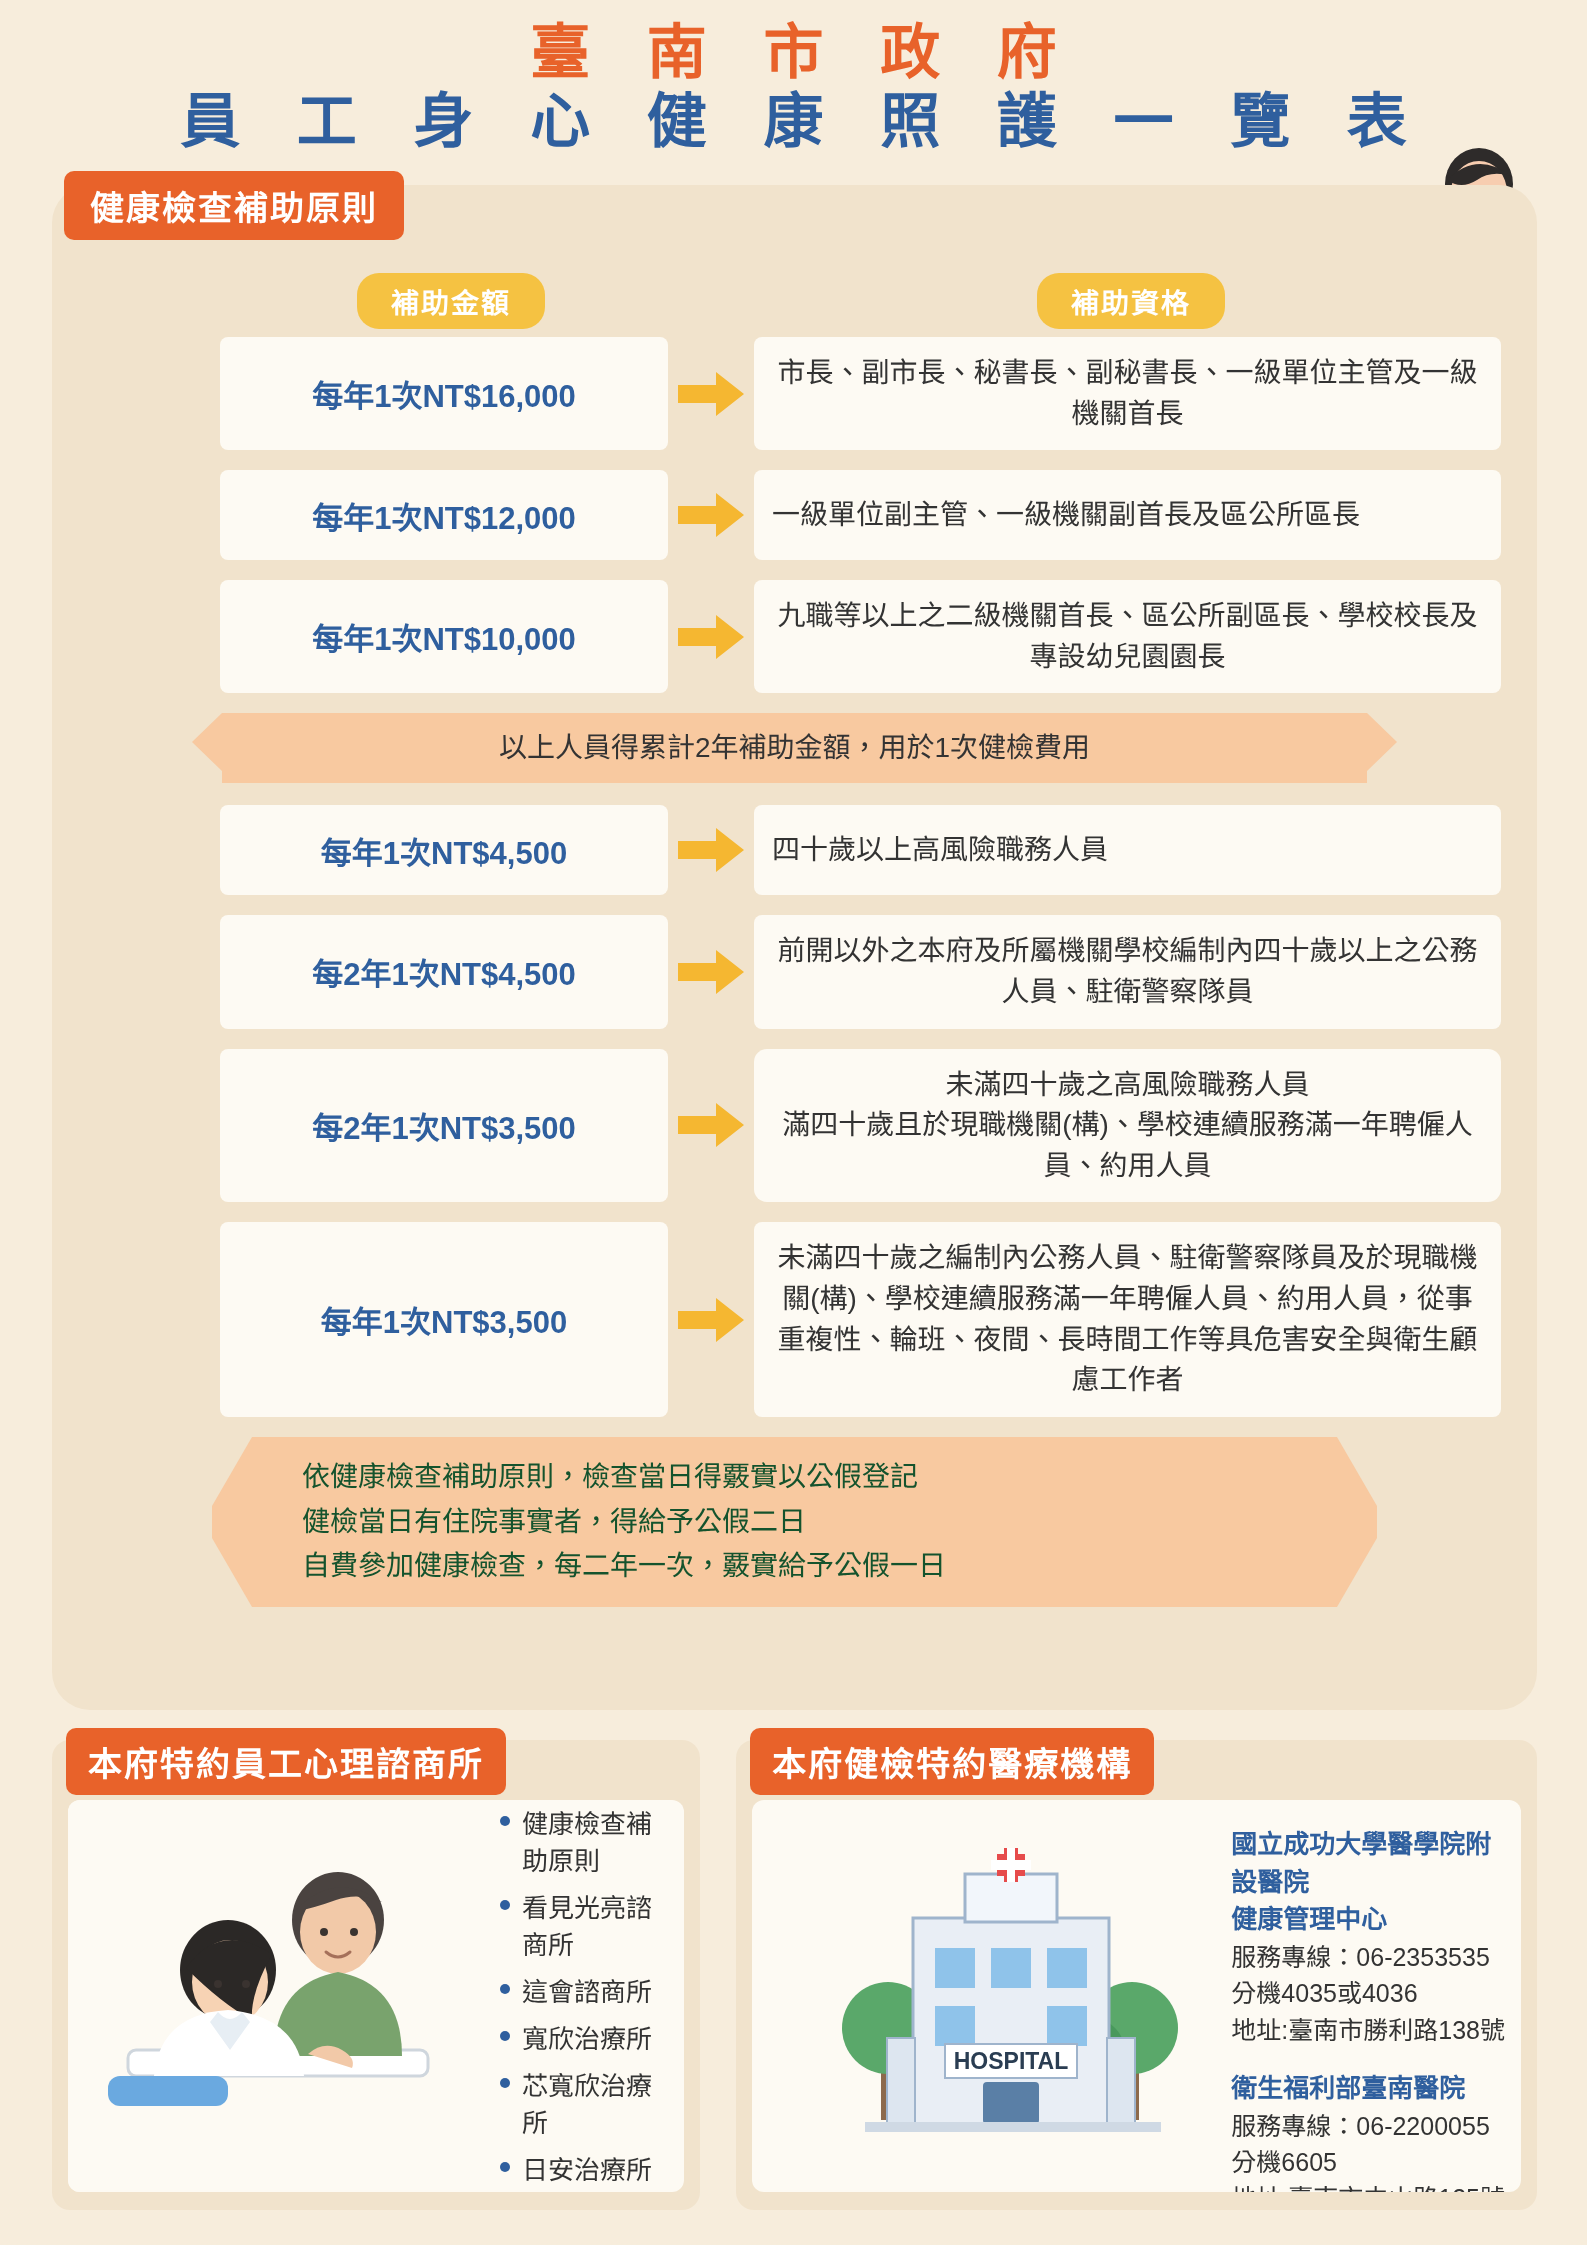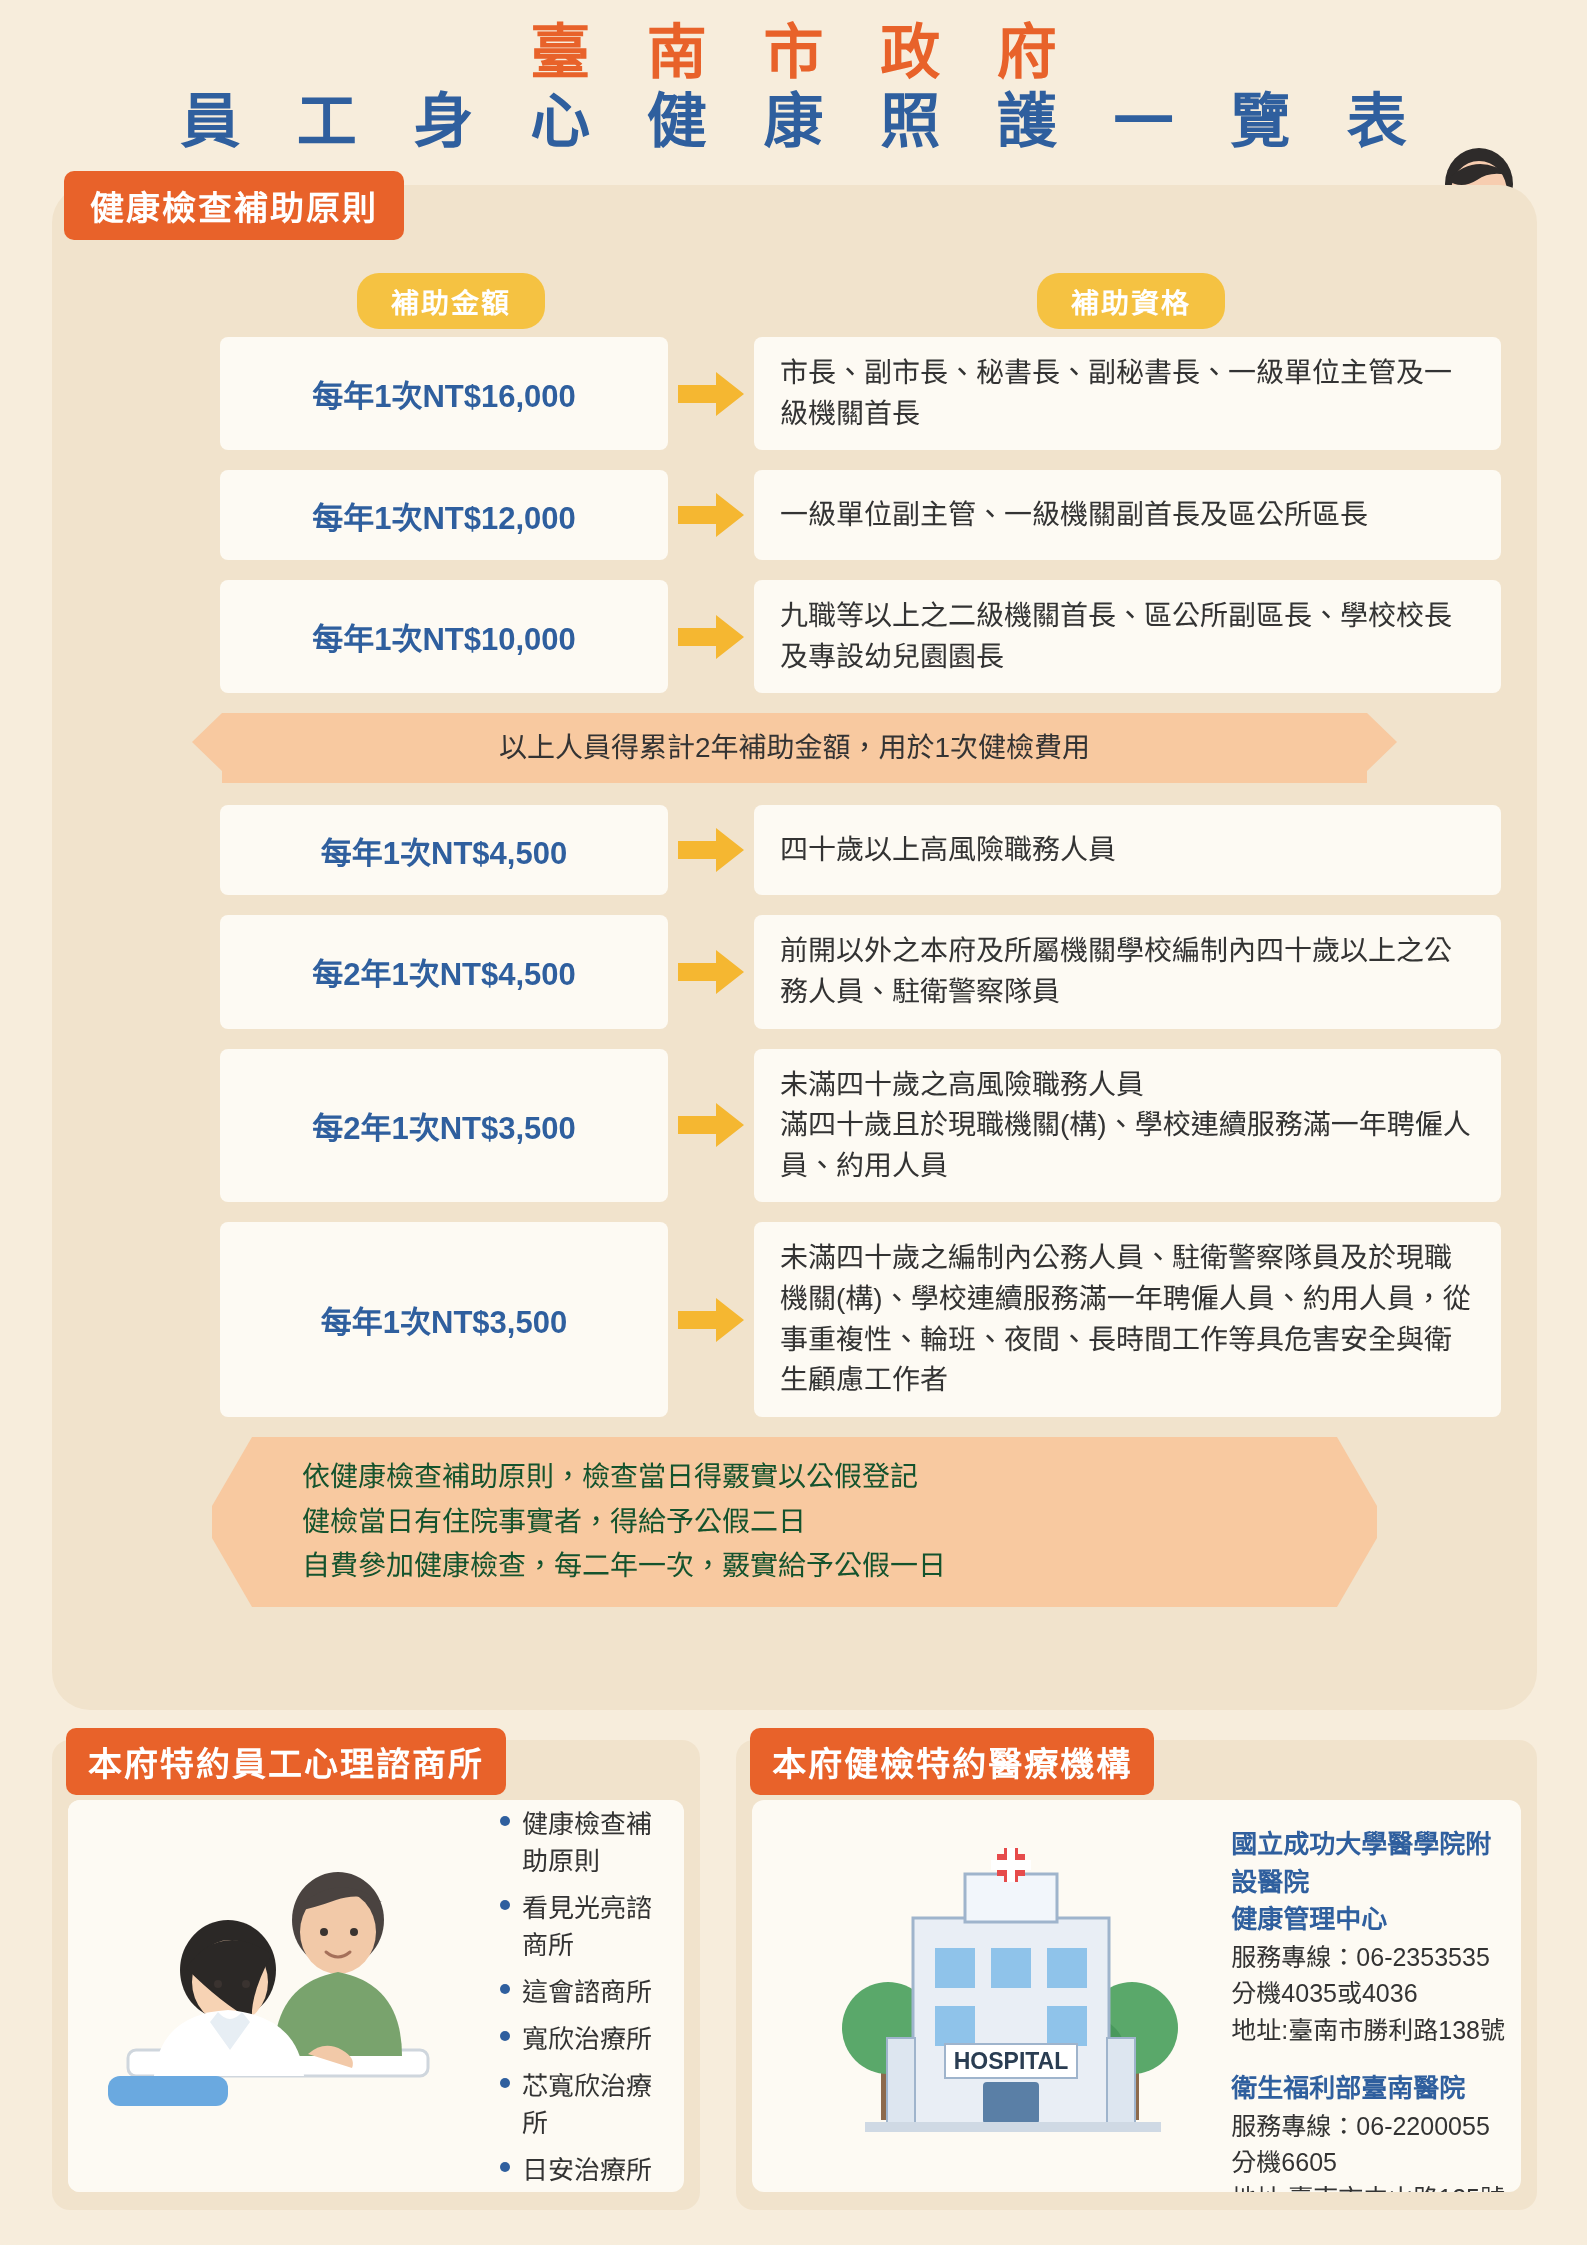"市長、副市長、秘書長、副秘書長、一級單位主管及一級機關首長" .qual-box { padding: 16px 26px -> 16px 18px; text-align: none -> center }
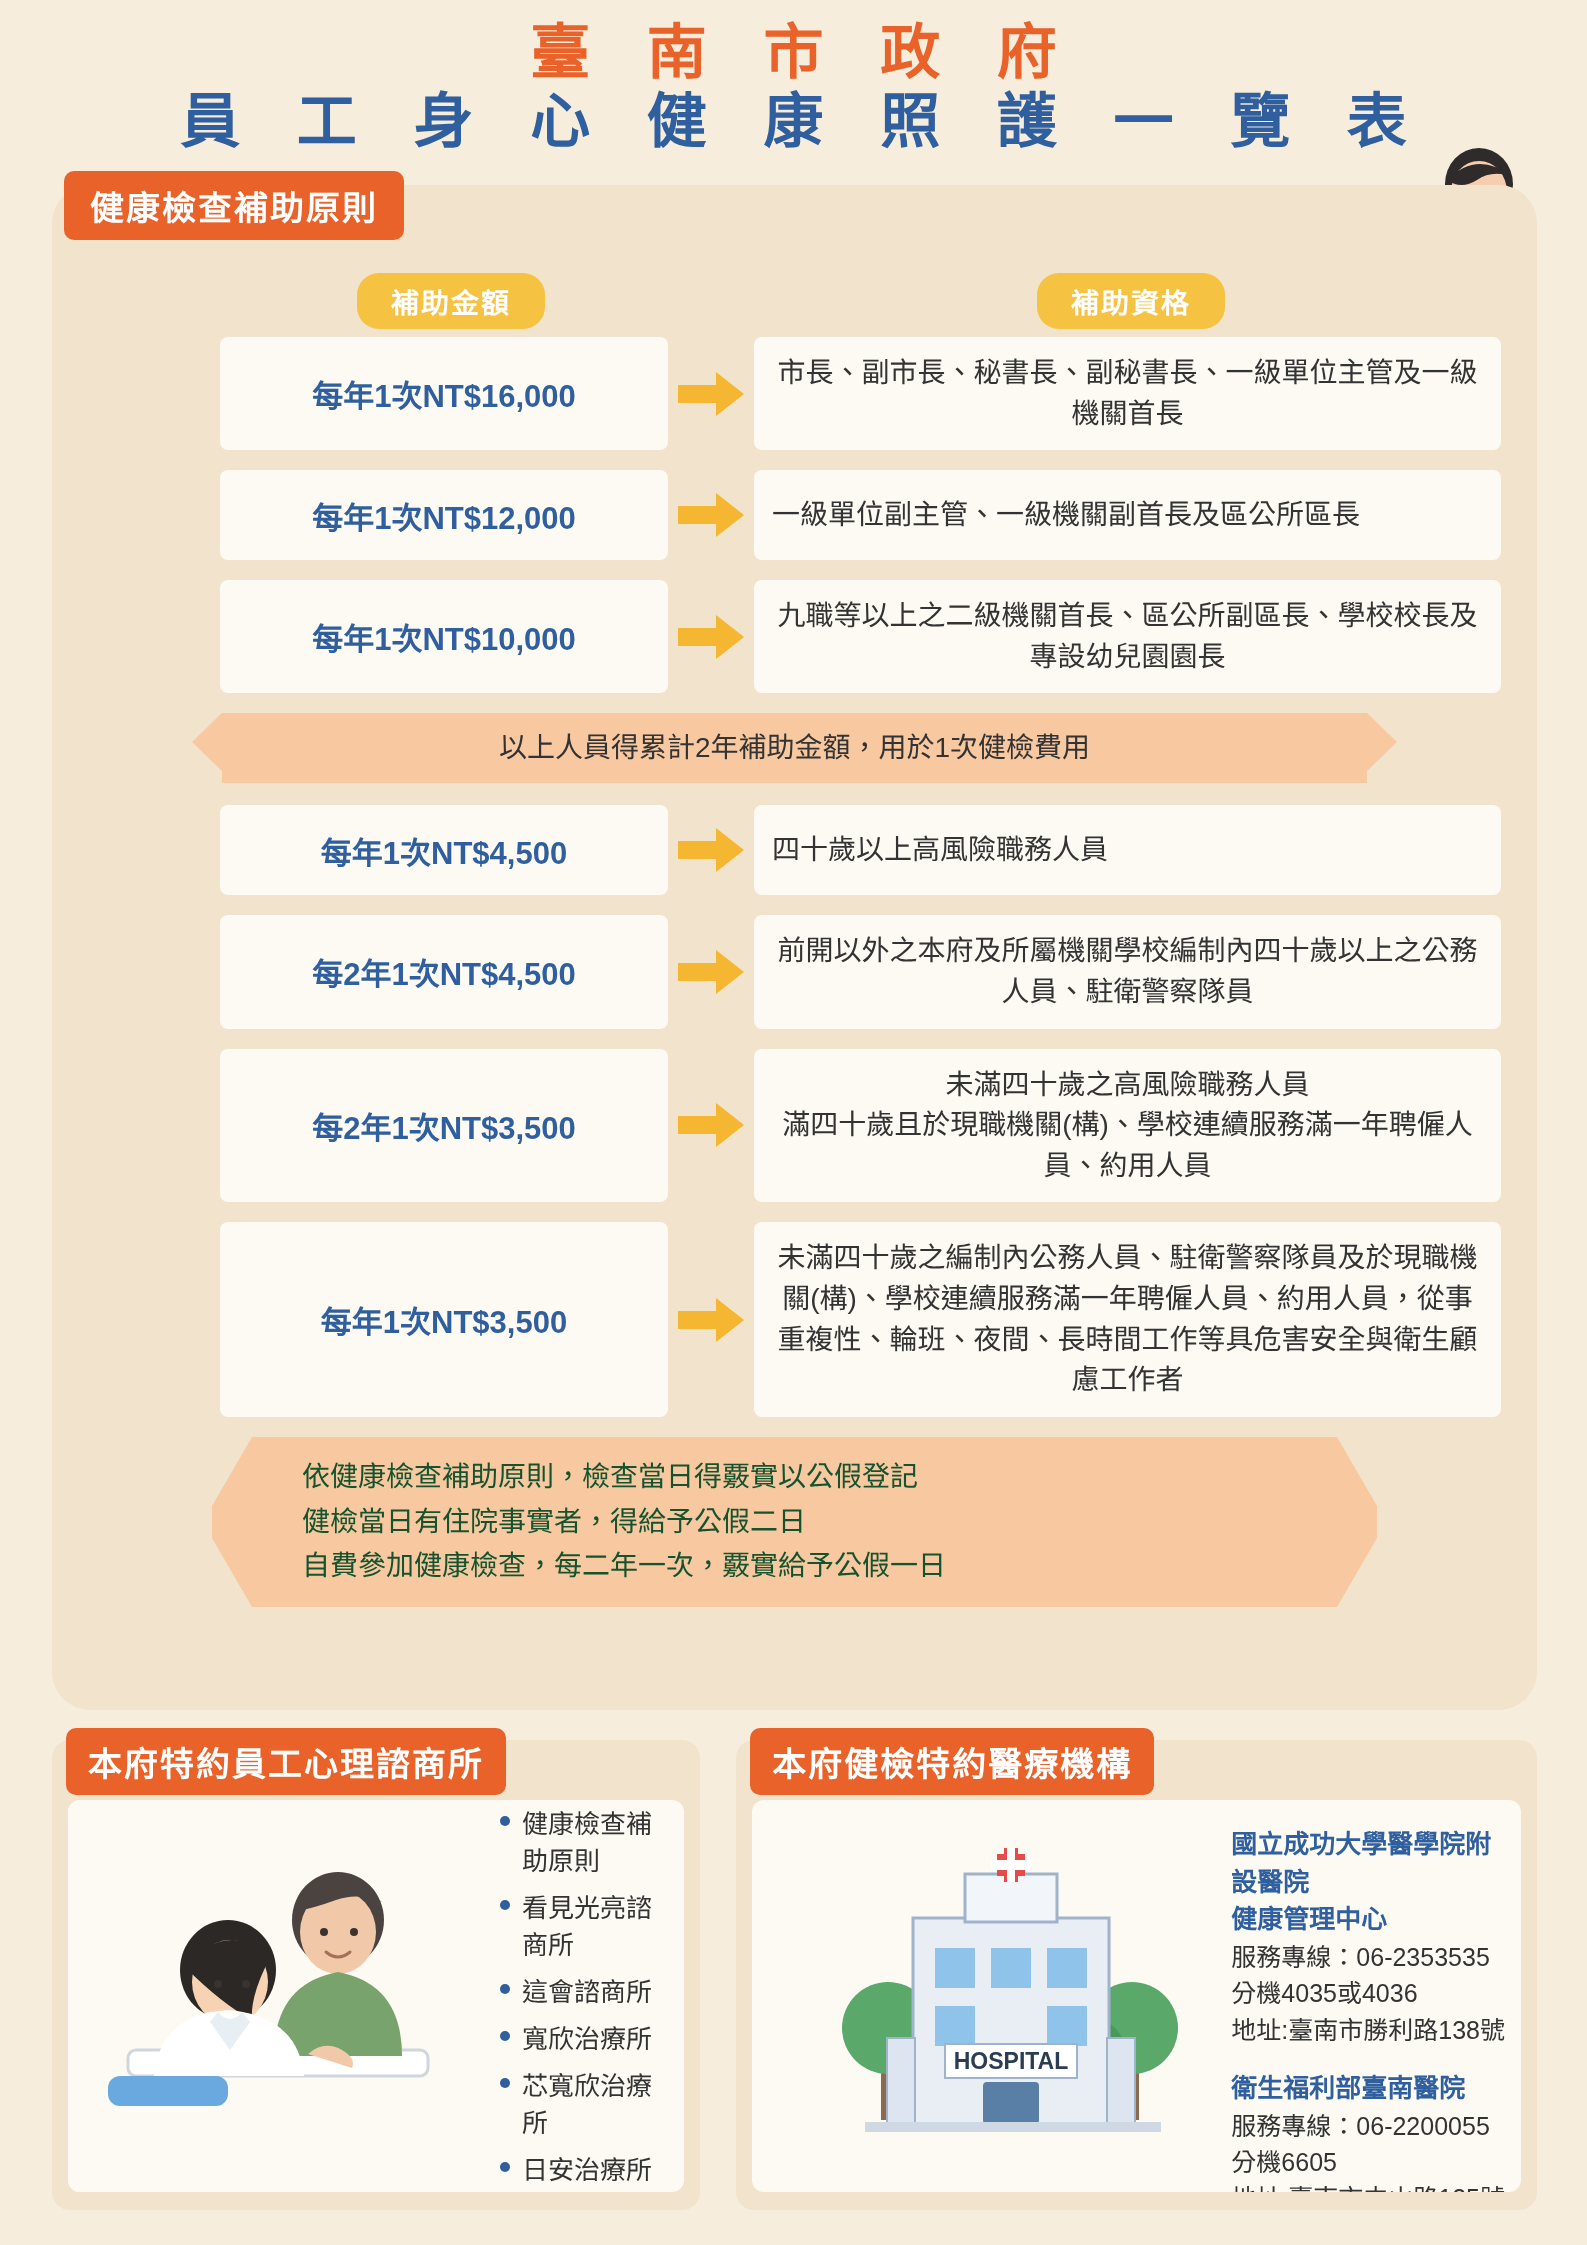"未滿四十歲之高風險職務人員" div.qual-box { border-radius: none -> 13px }
